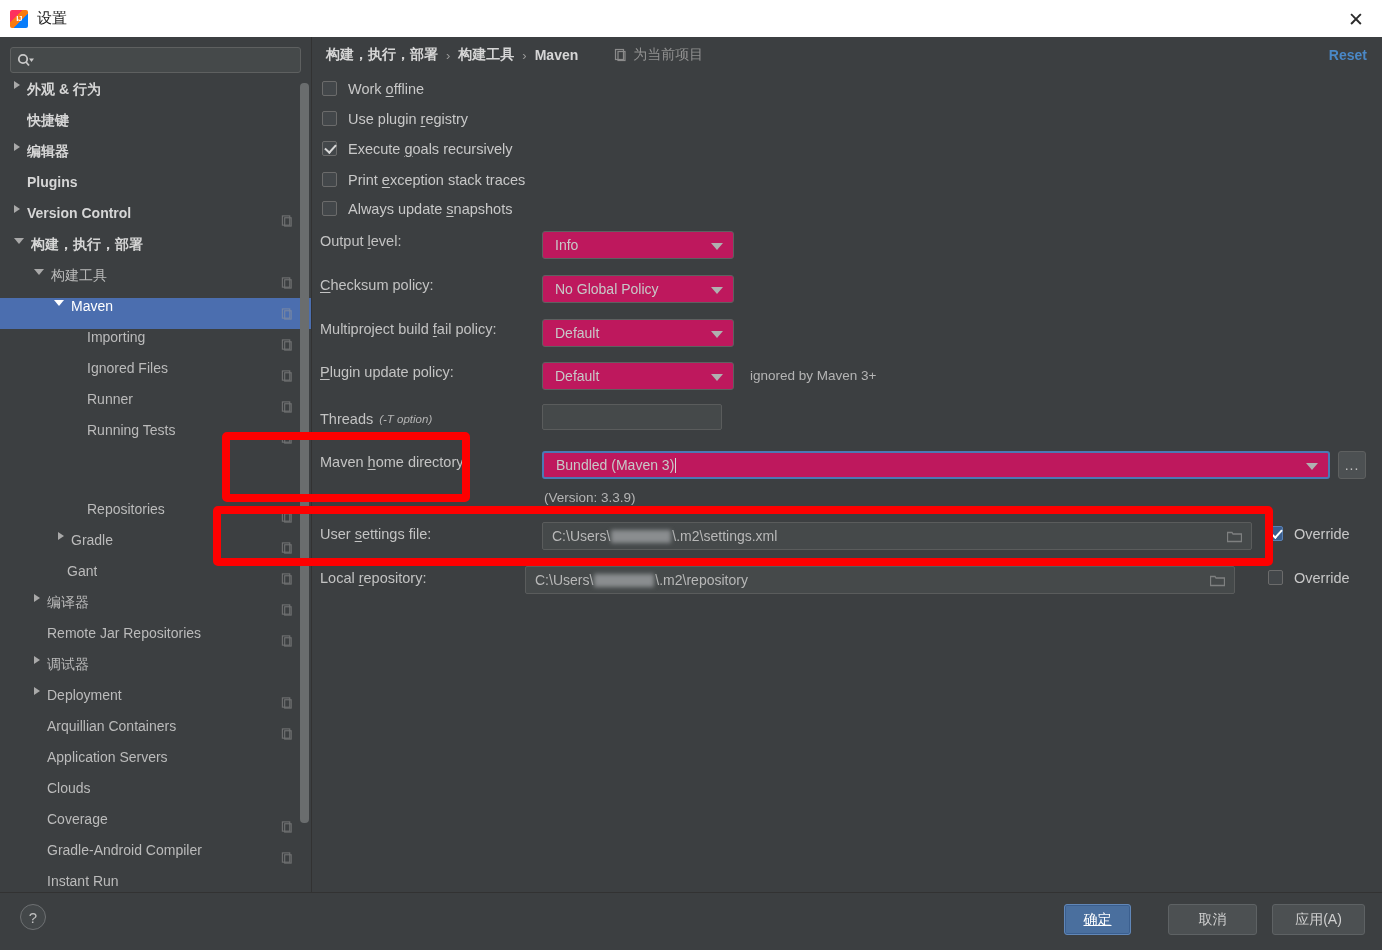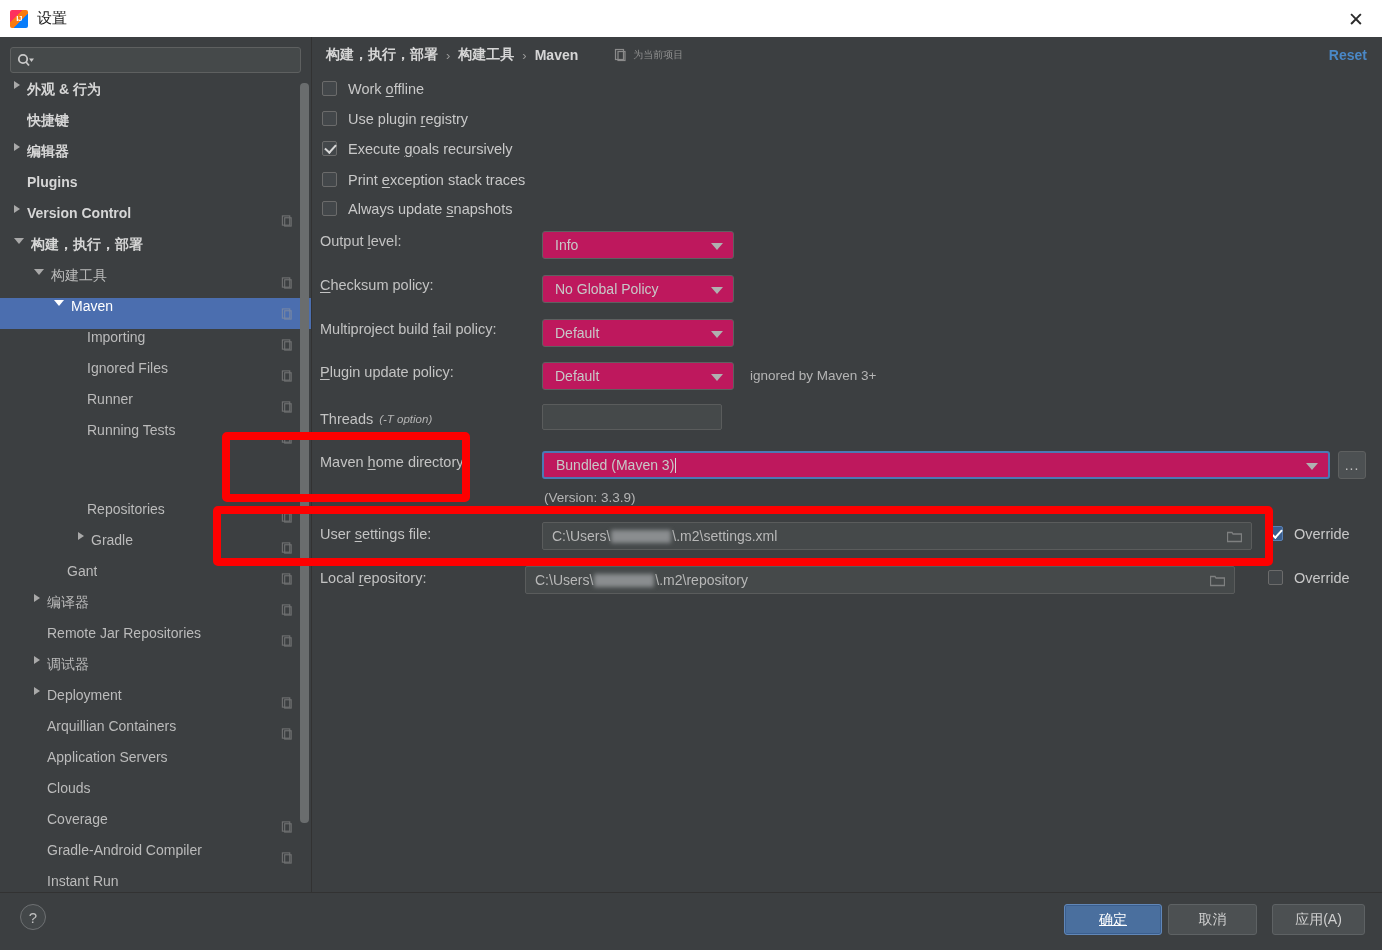"为当前项目" .bc-scope { font-size: 10px -> 14px }
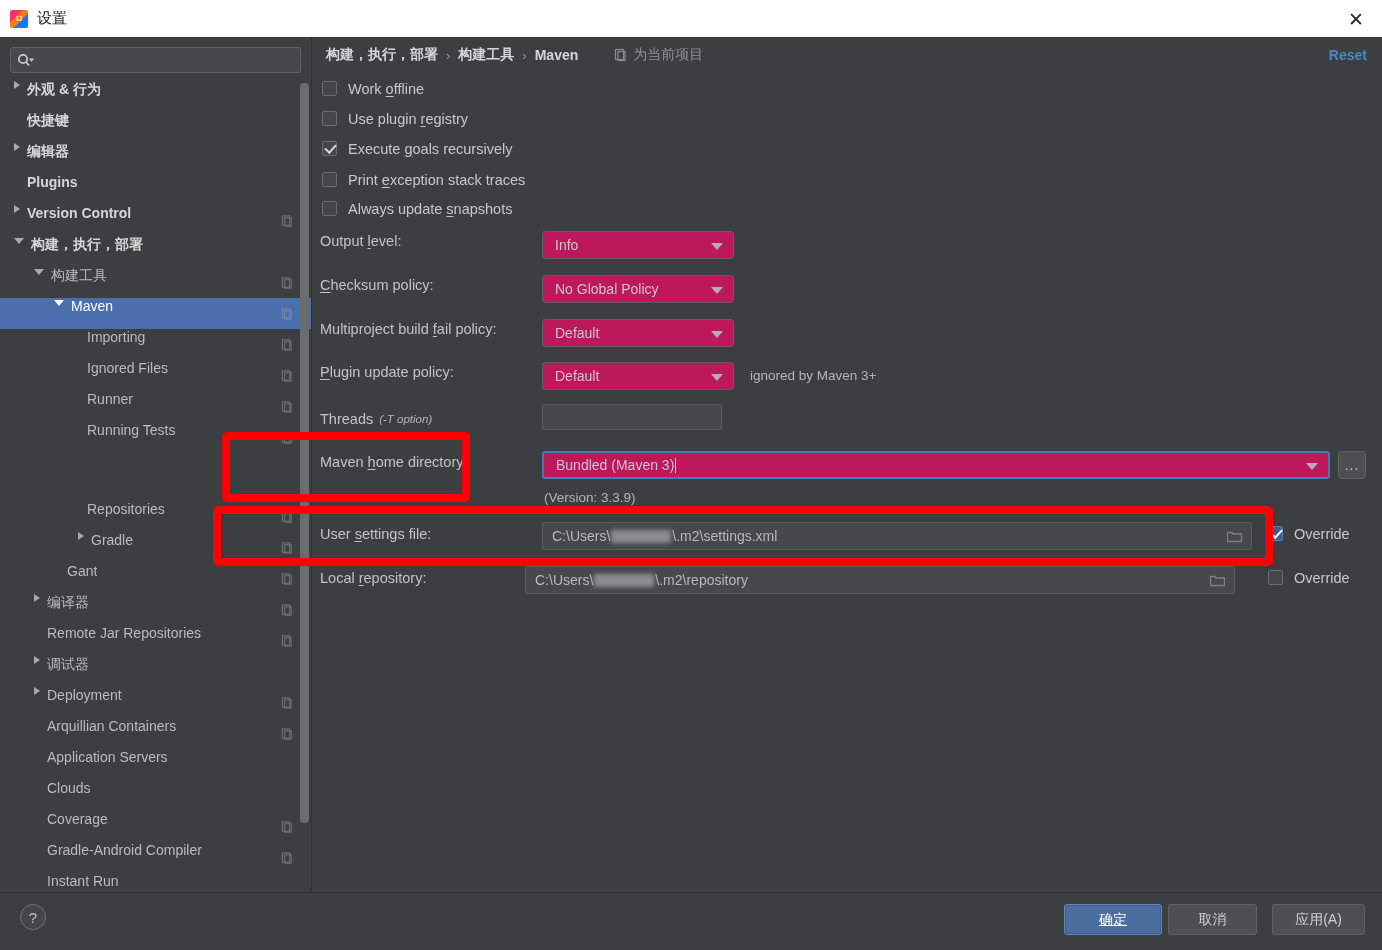"Gradle" div.tree-item { padding-left: 78px -> 58px }
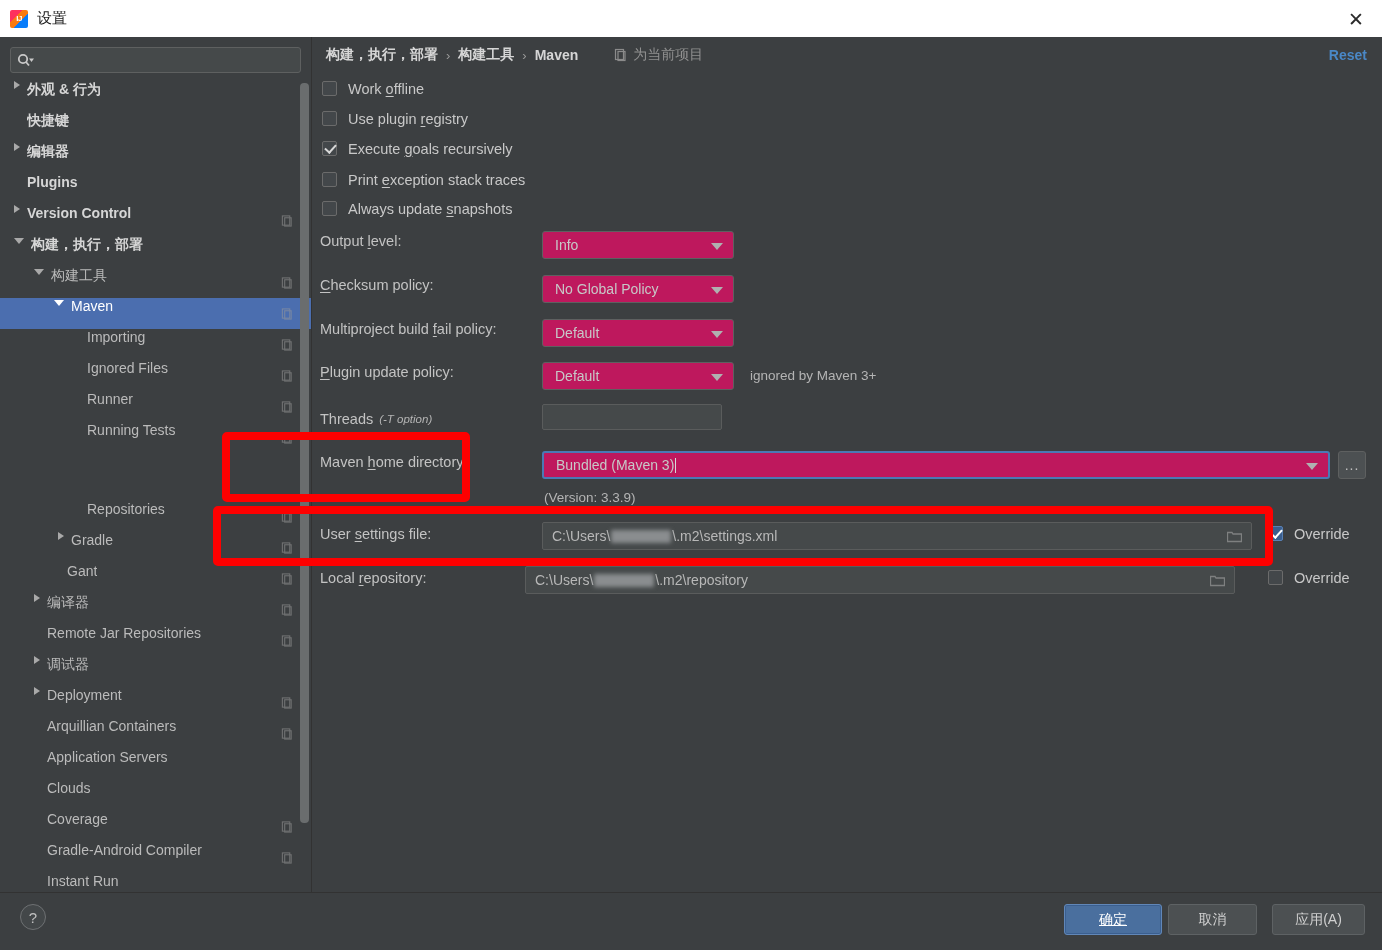"确定" div.btn { width: 98px -> 67px }
